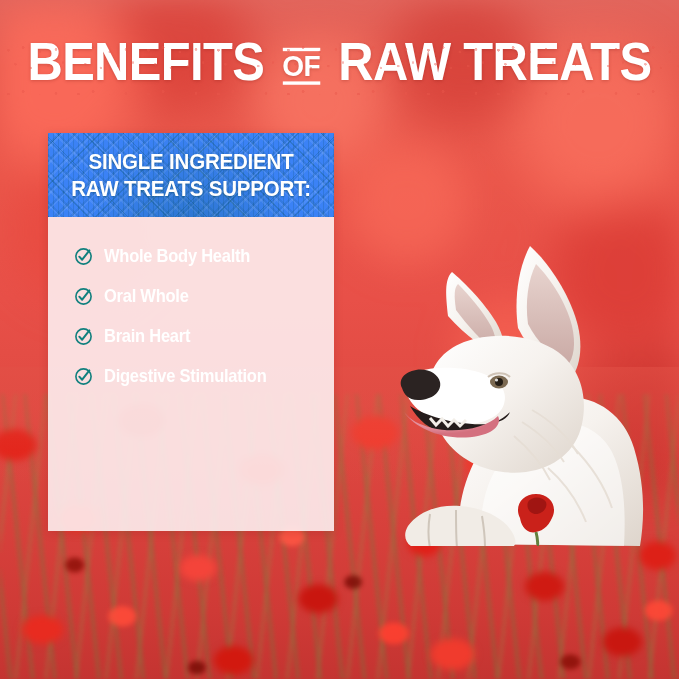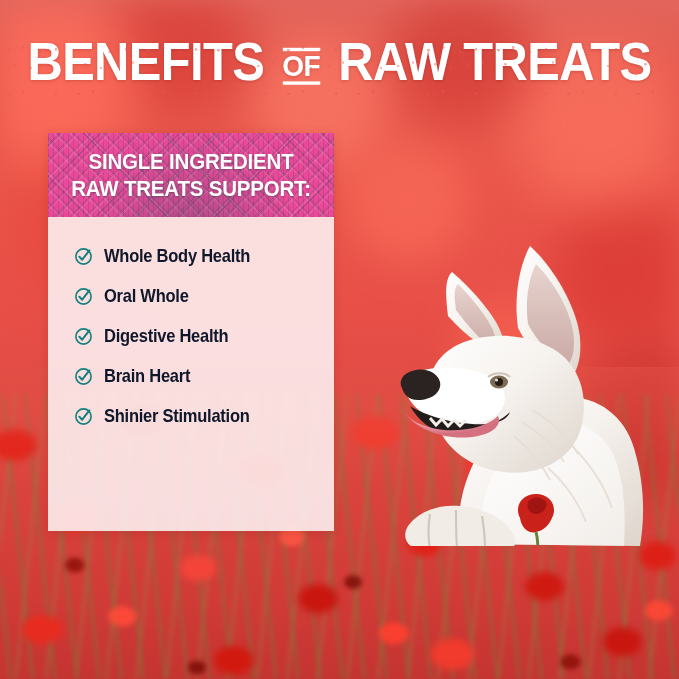"SINGLE INGREDIENT" .card-header { background: #ec4899 -> #3b82f6 }
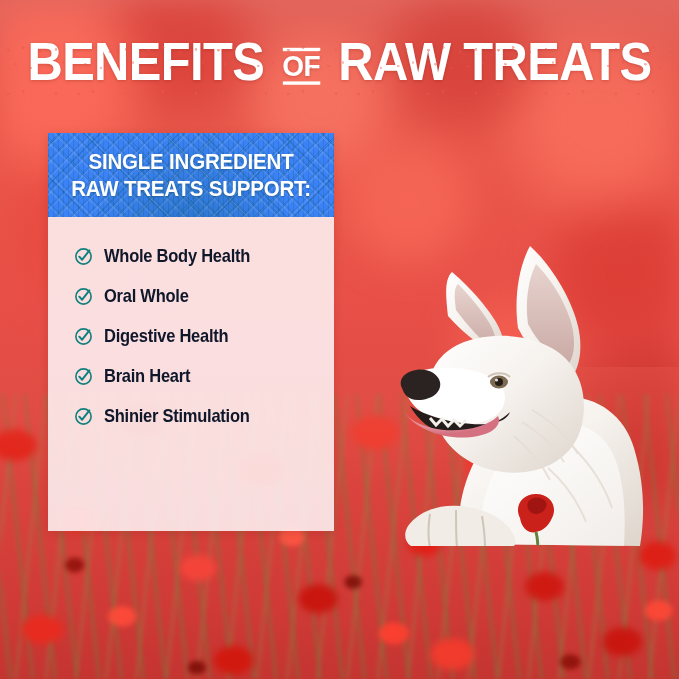"Whole Body Health" .benefit .label { color: #0f172a -> #ffffff }
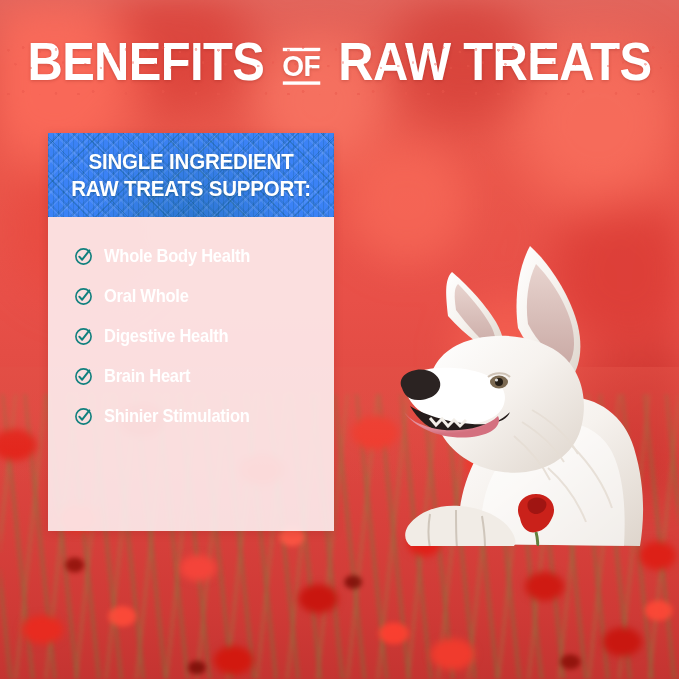"Digestive Health" div.benefit { html: <div> <span> <svg> <circle></circle> <path></path> </svg> </span> <span>Digestive Health</span> </div> -> none }
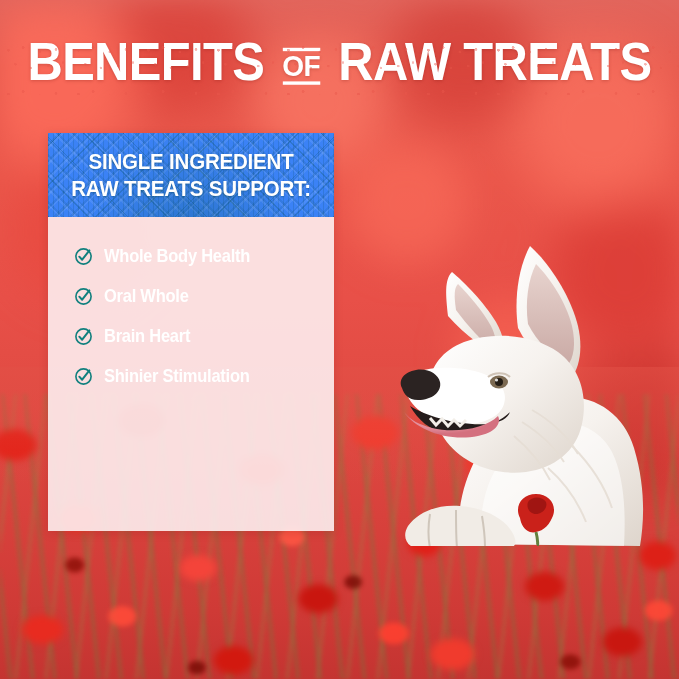"Shinier Stimulation" span.label { text: Shinier -> Digestive }
